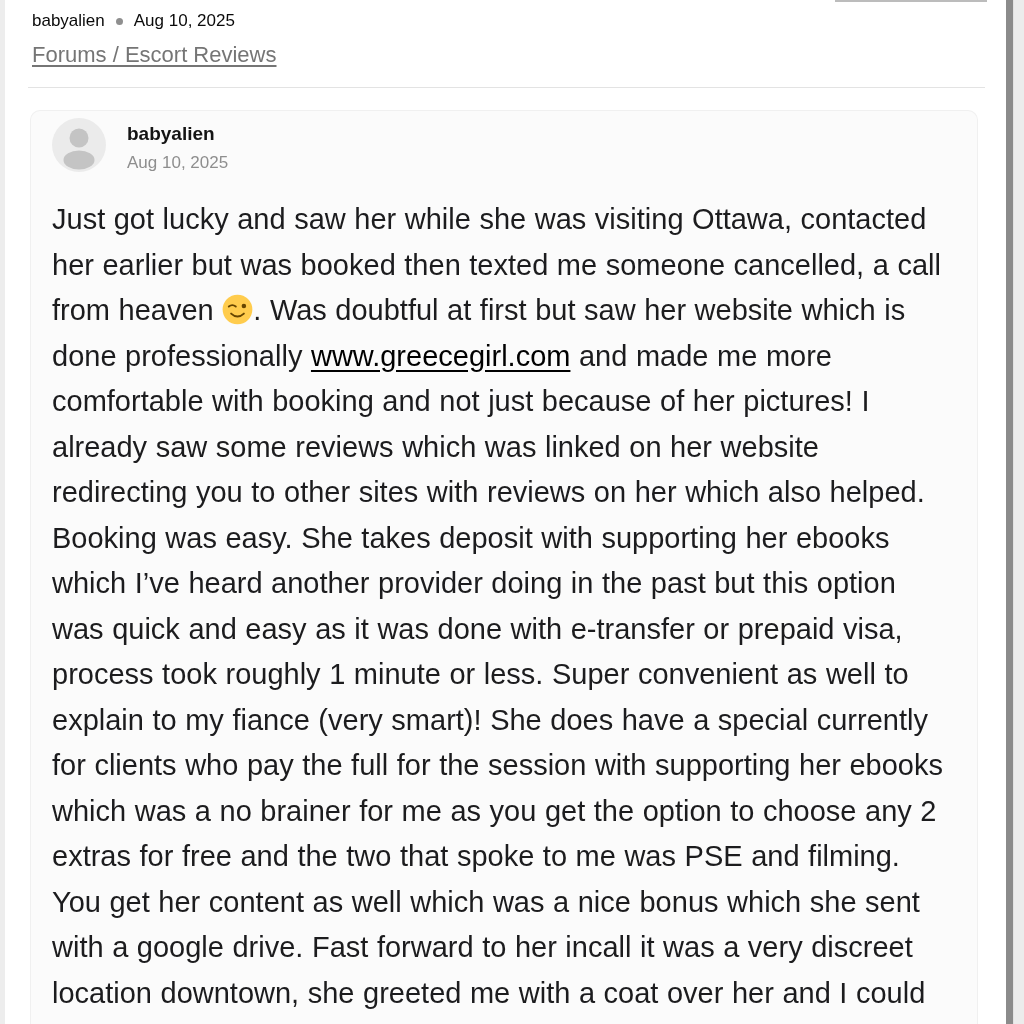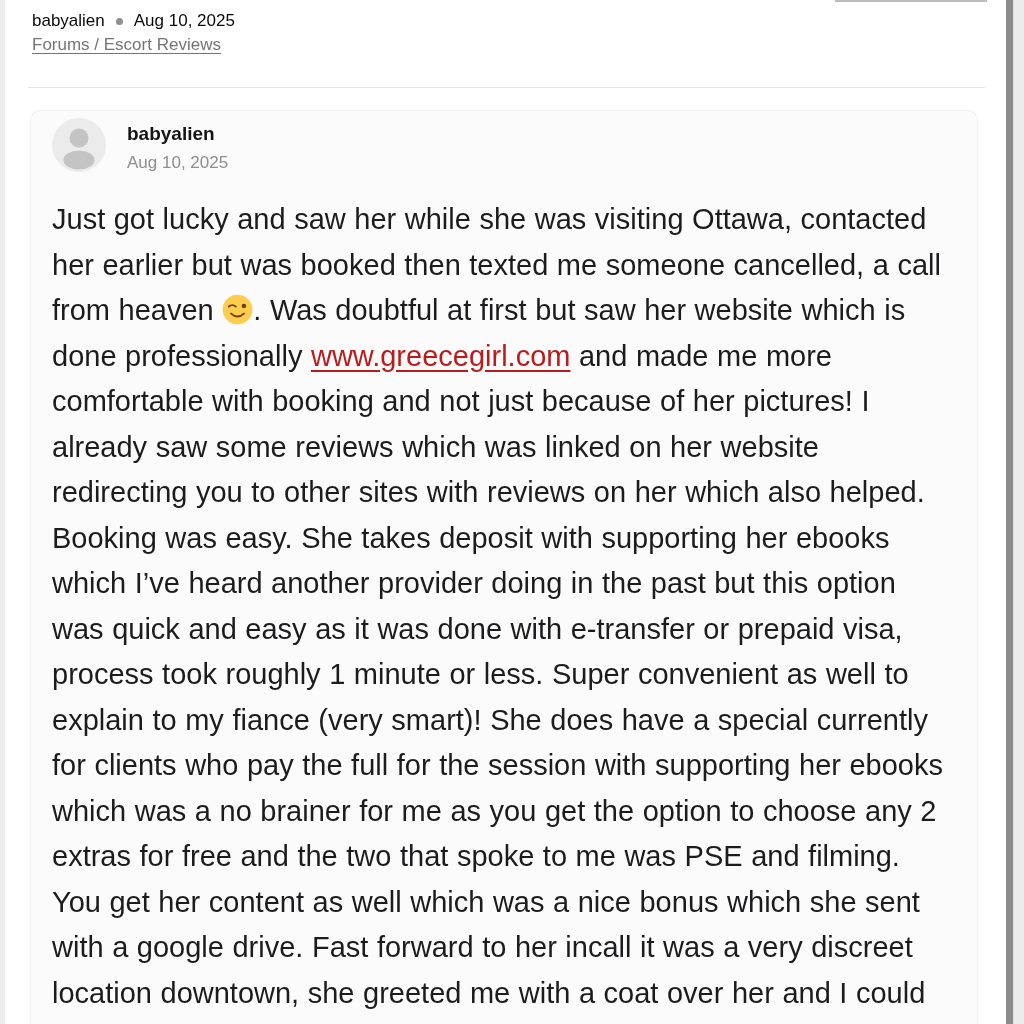"Forums / Escort Reviews" .breadcrumb { font-size: 17px -> 22px; margin-top: 3px -> 10px }
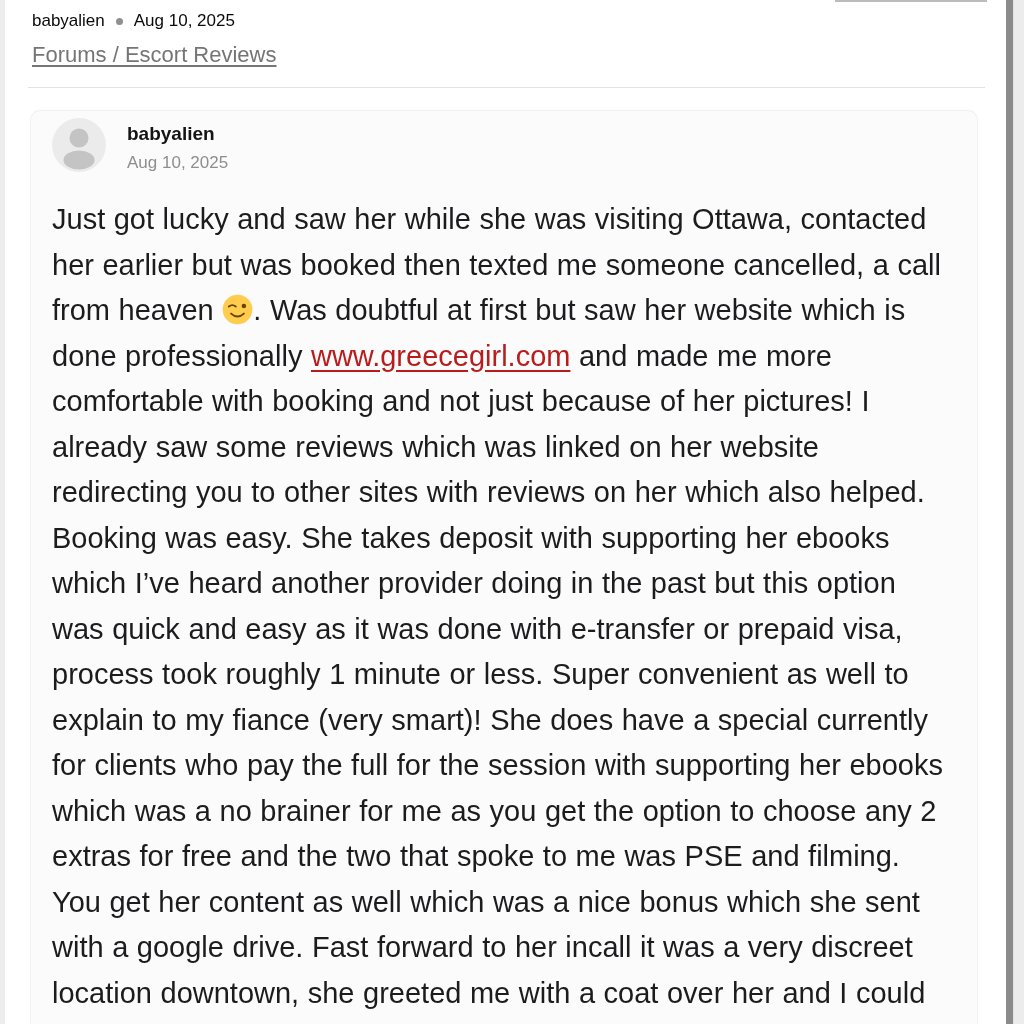"www.greecegirl.com" .inline-link { color: #b91c1c -> #000000 }
